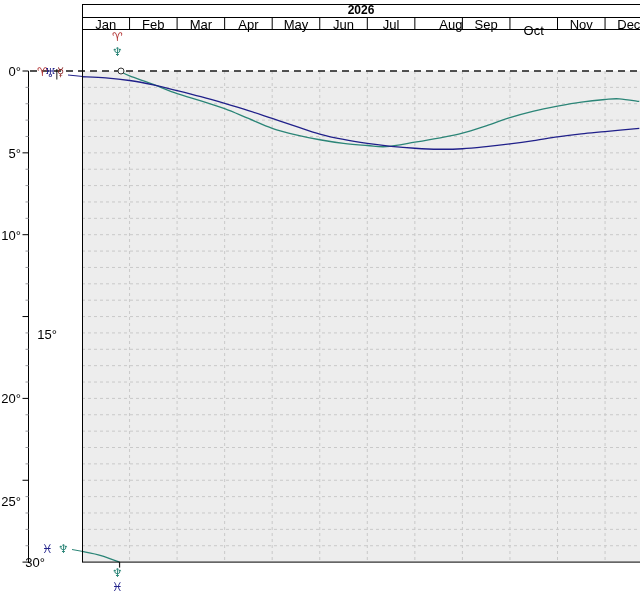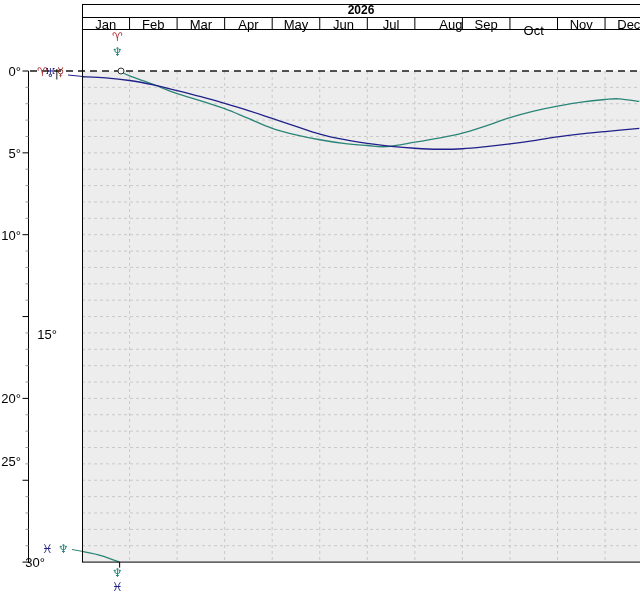"25°" span.txt { top: 456px -> 496px }
